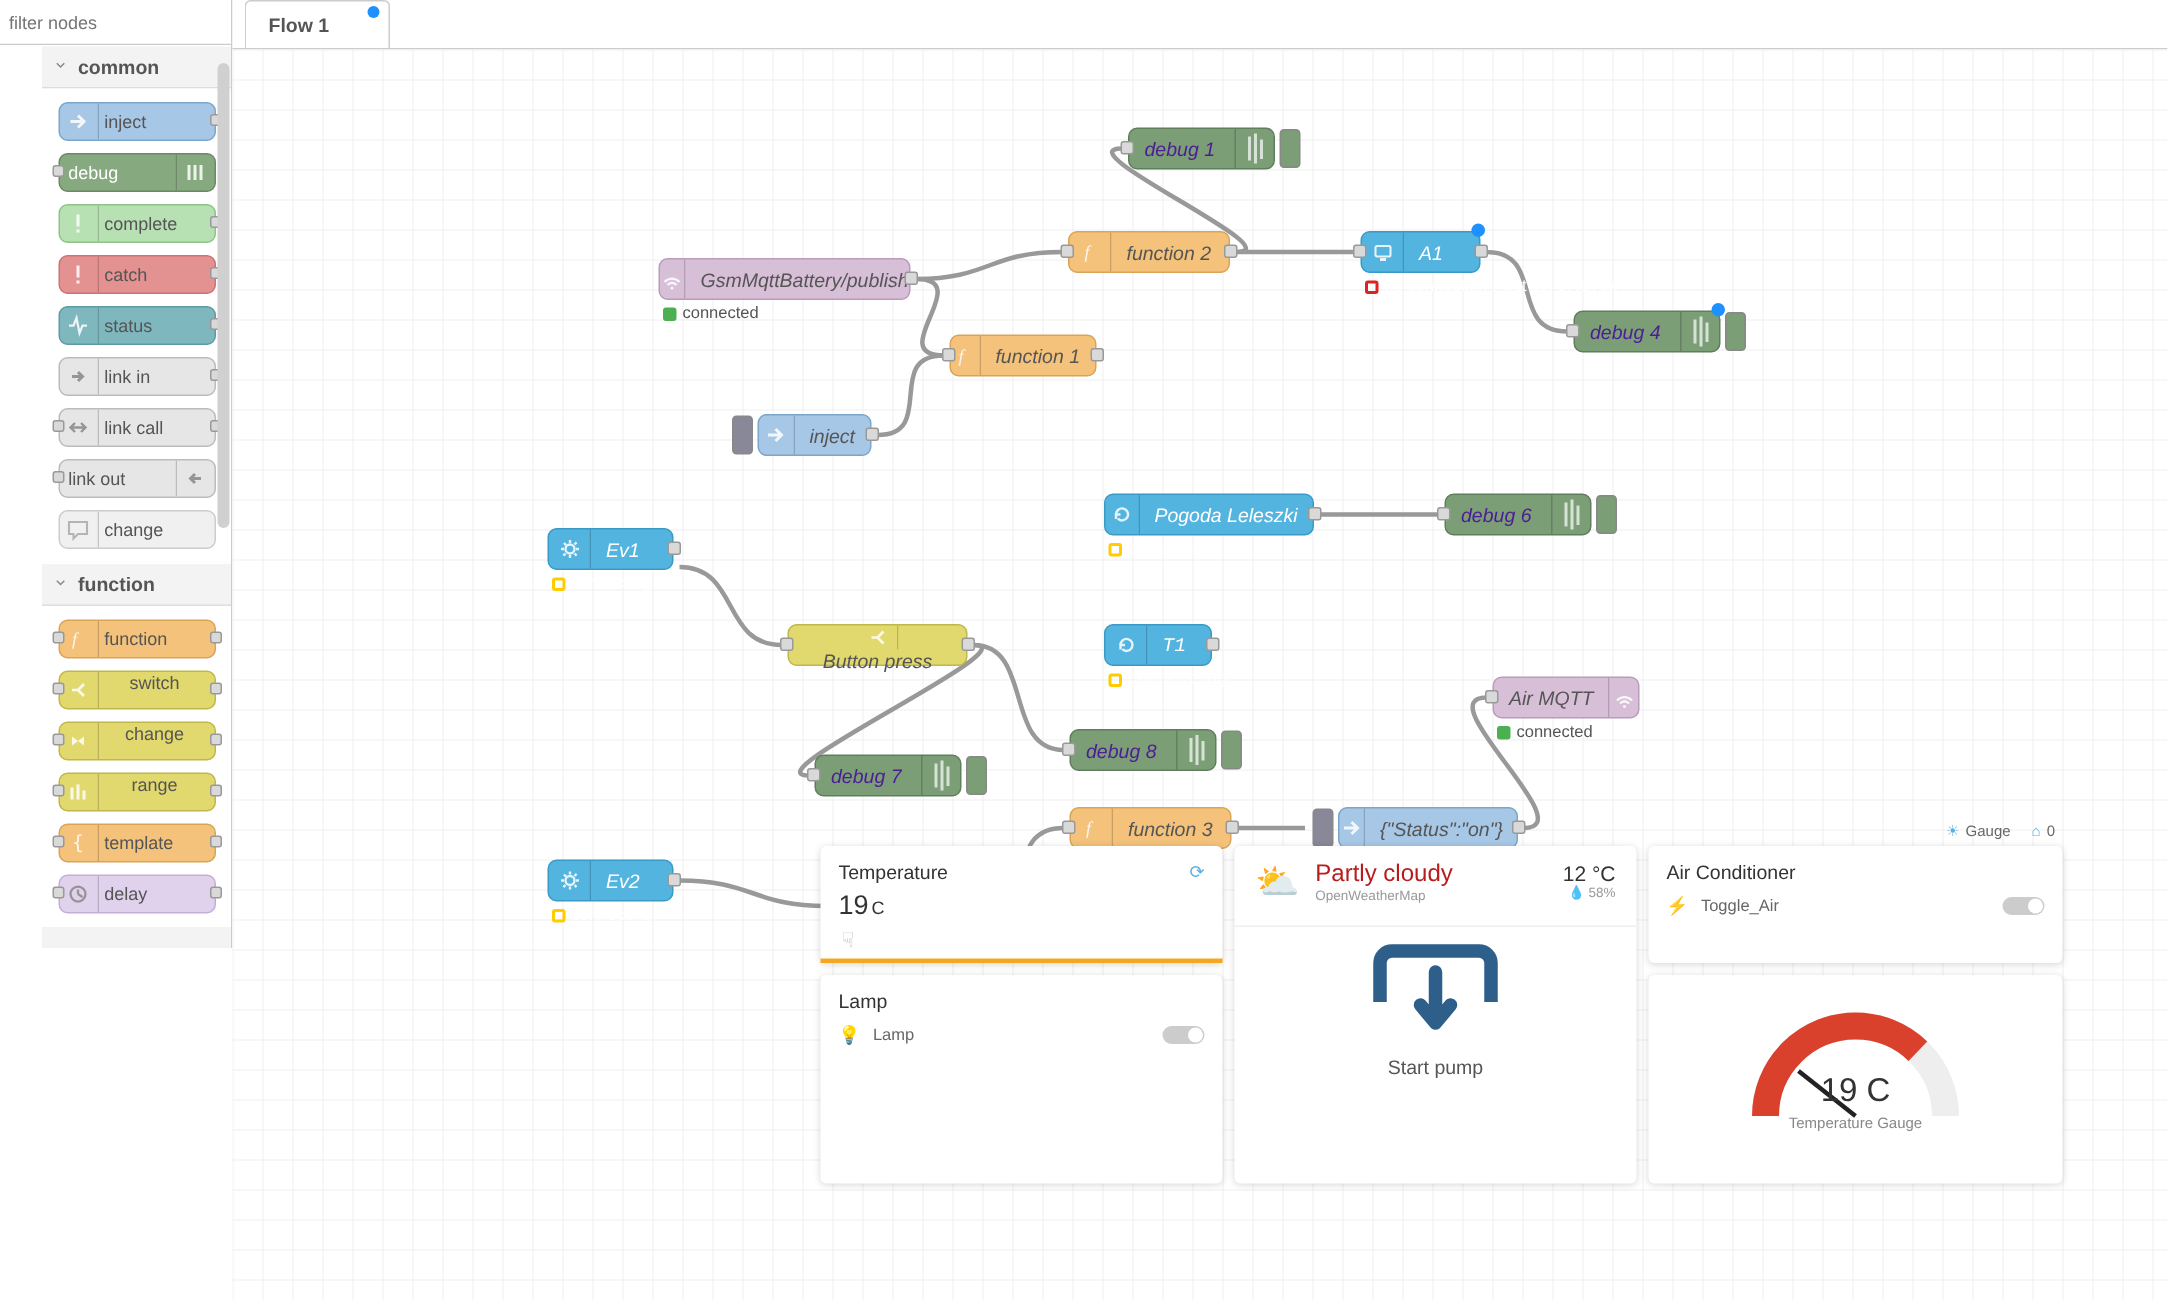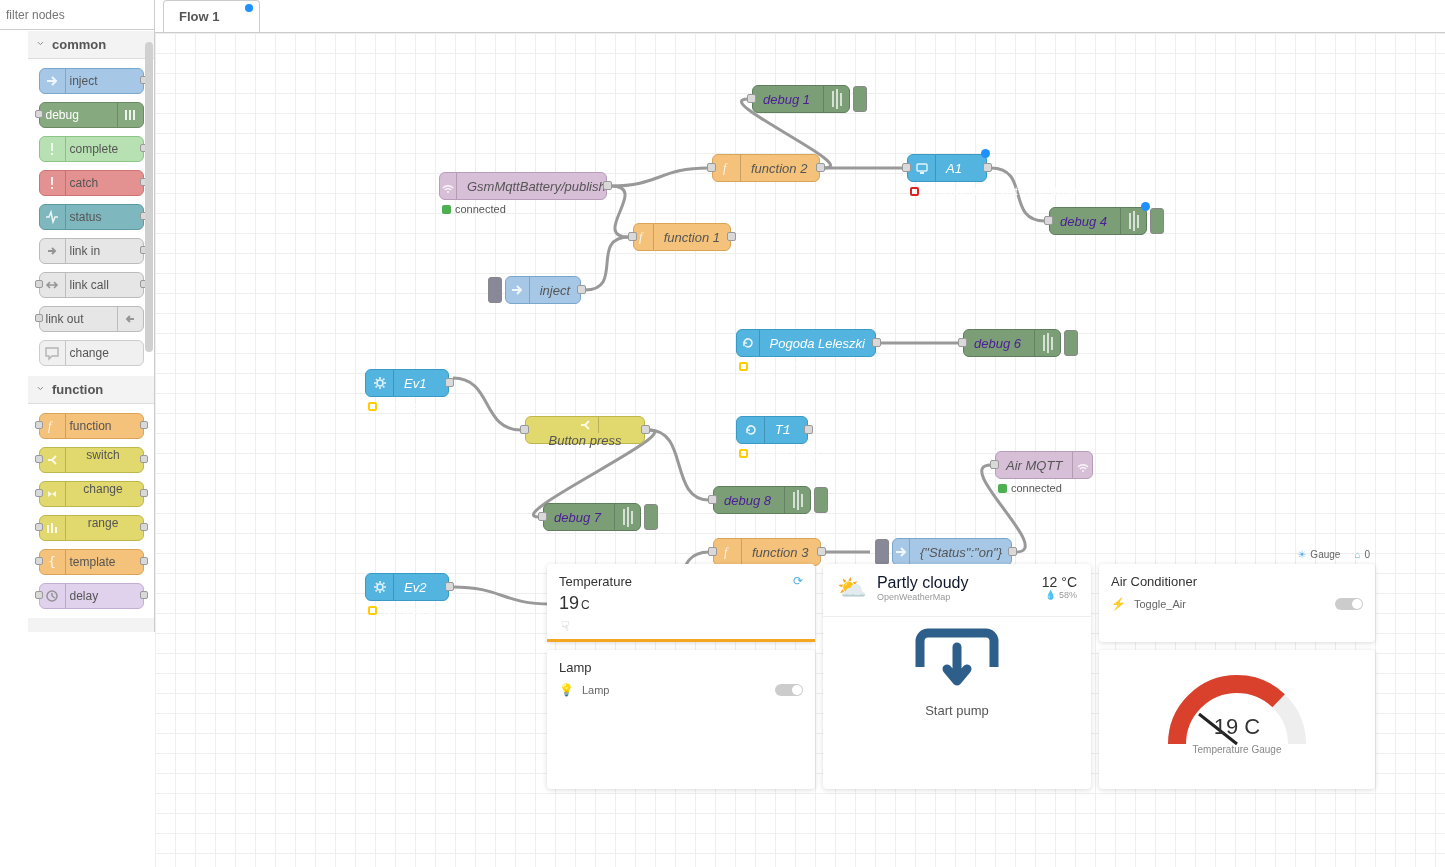"Ev1" div.node { top: 336px -> 319px }
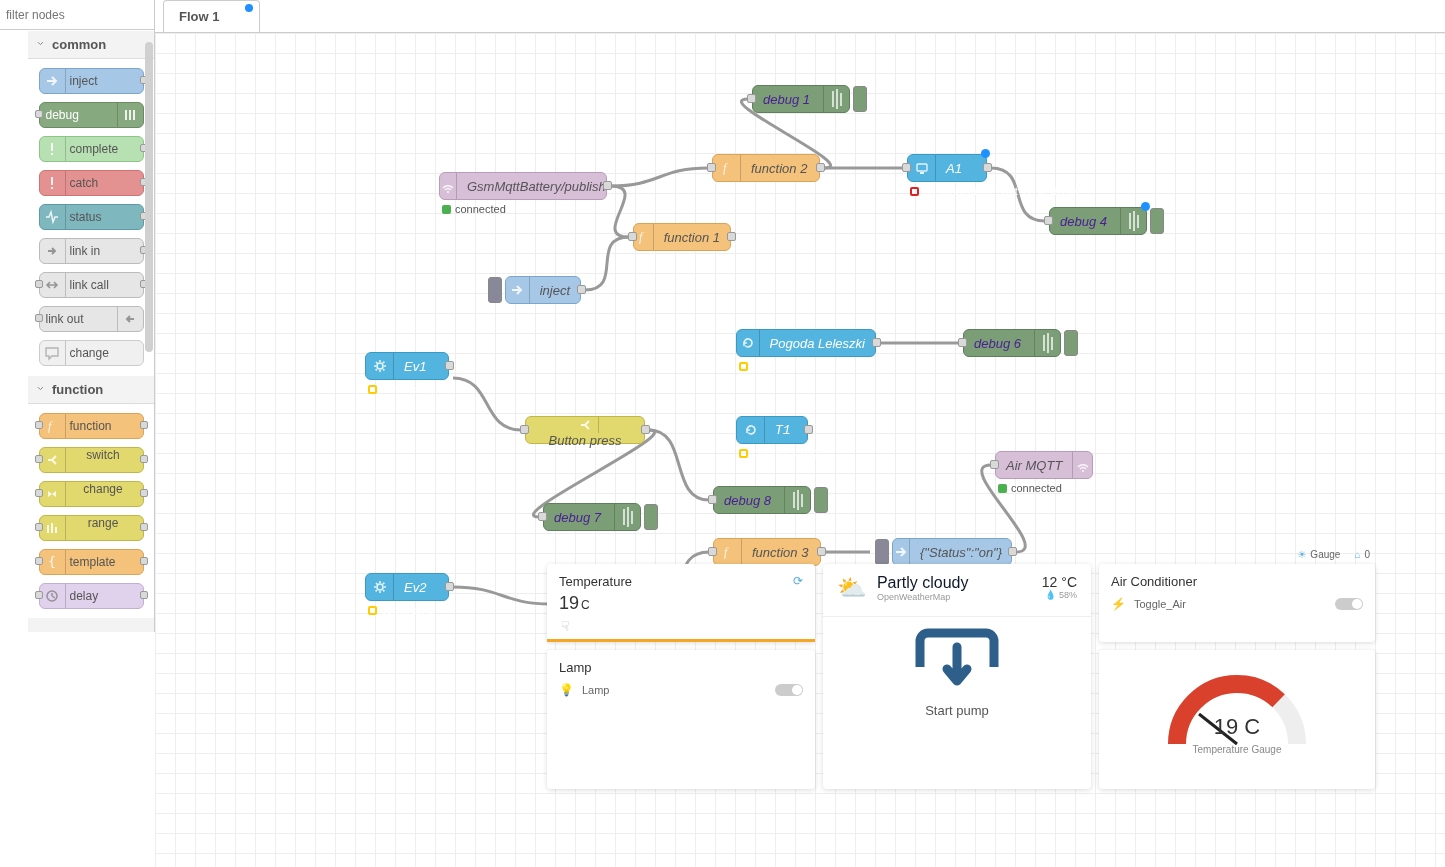"Partly cloudy" div { color: #0f172a -> #b91c1c }
